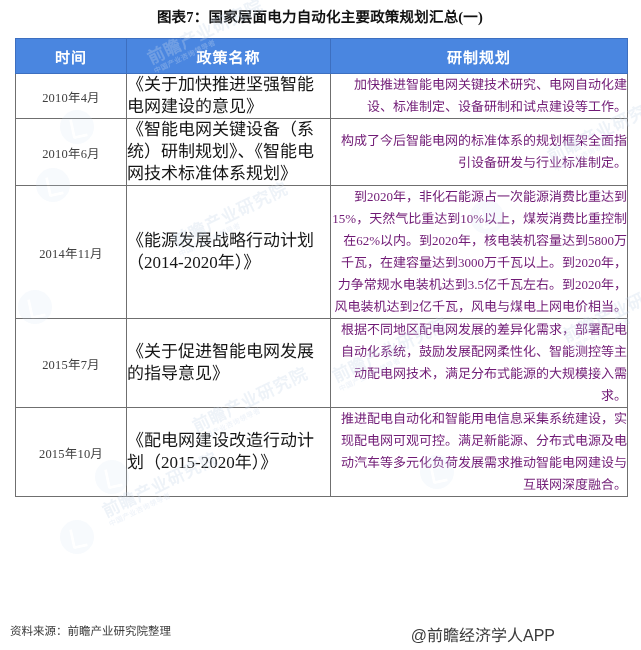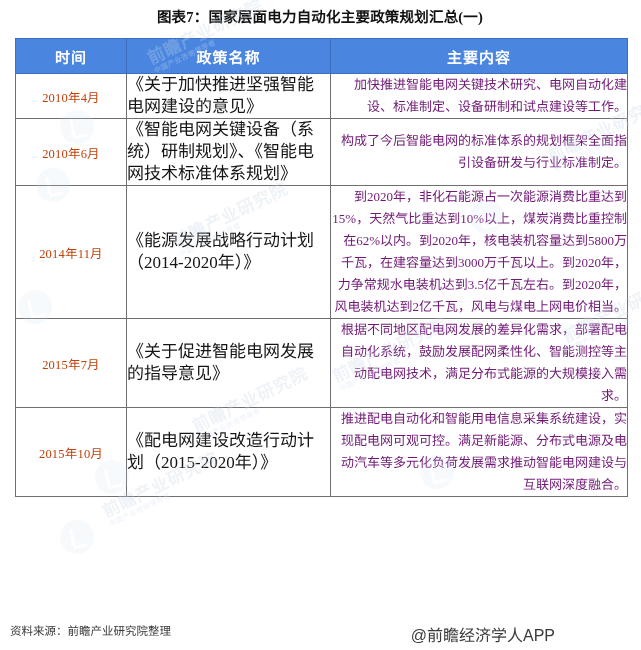"主要内容" th { text: 主要内容 -> 研制规划 }
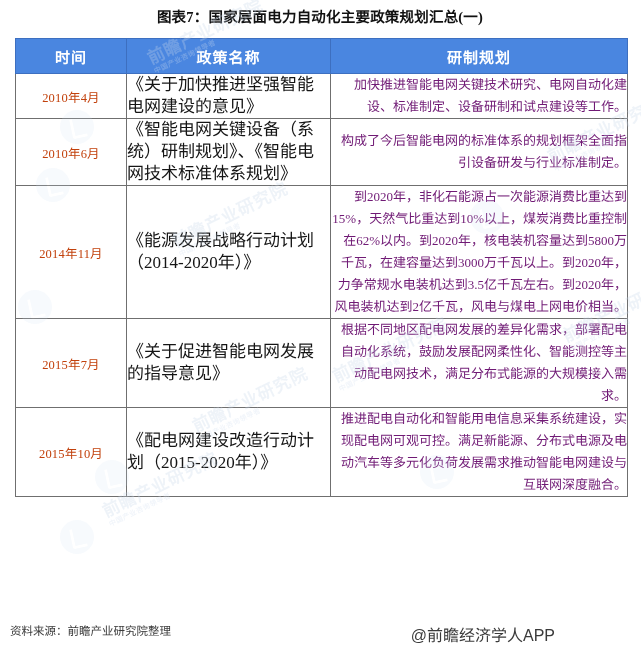"2010年4月" td.cell-time { color: #c2410c -> #404040 }
